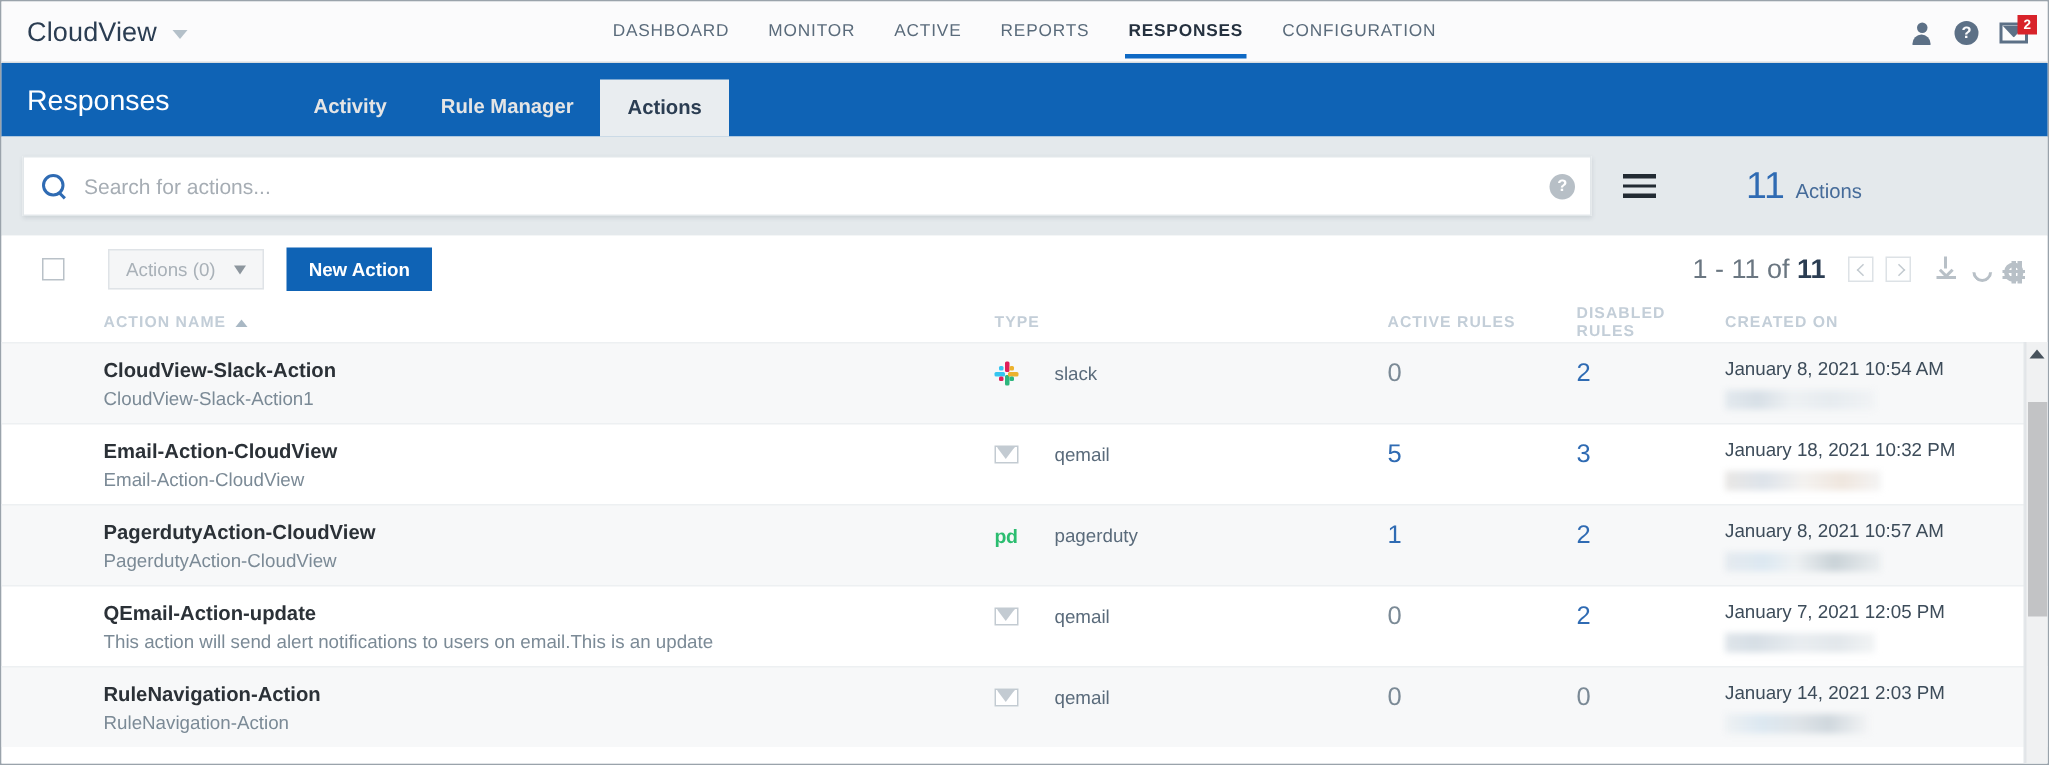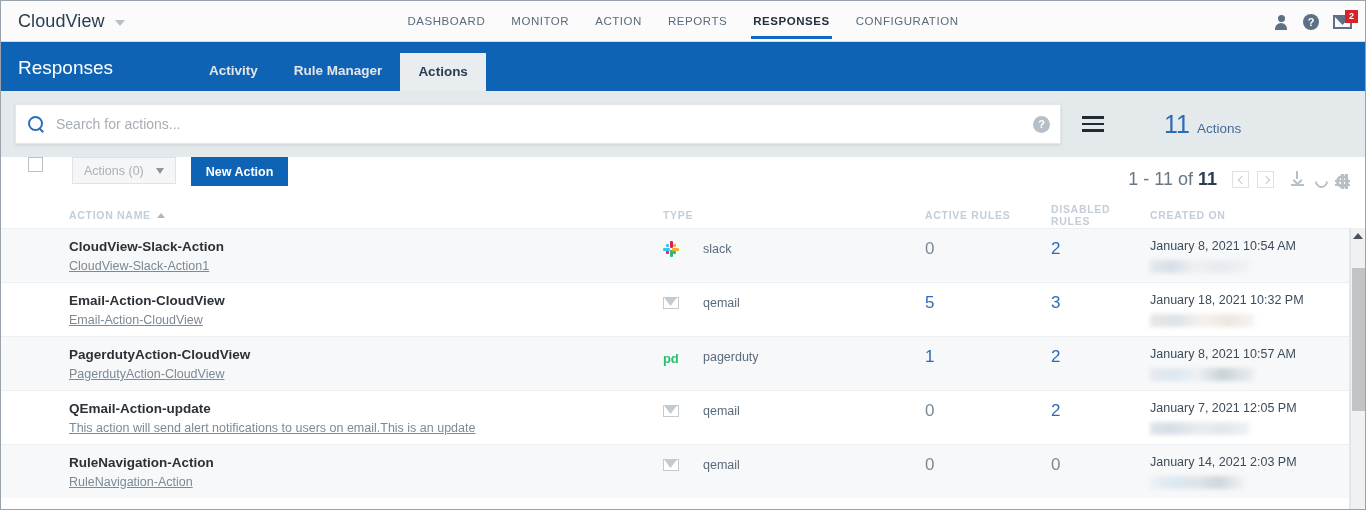"ACTION" div.navitem { text: ACTION -> ACTIVE }
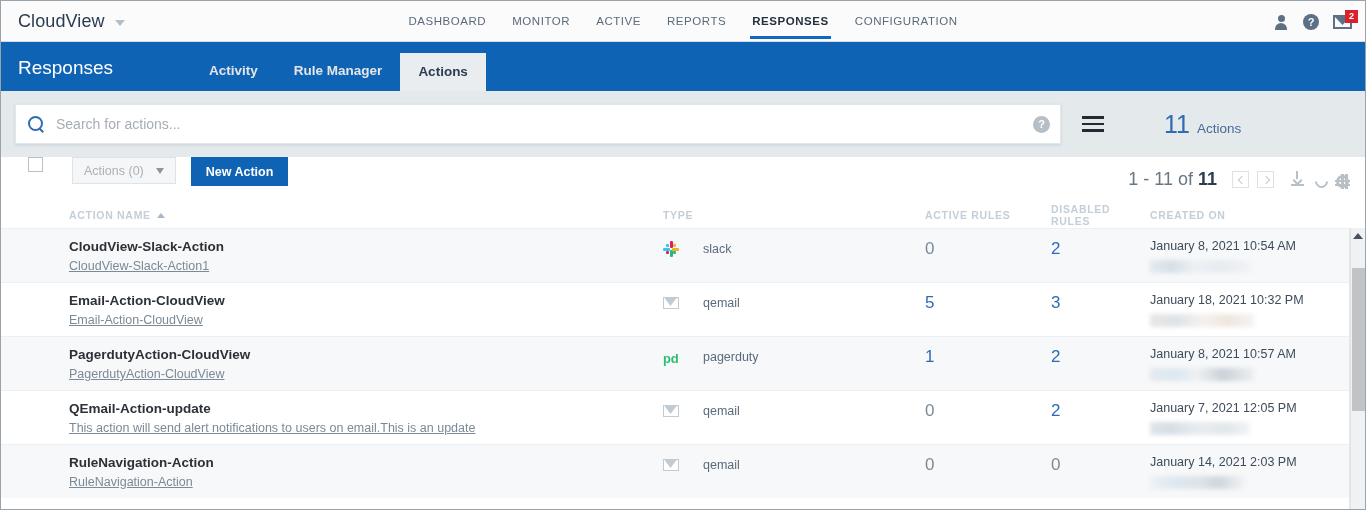"Actions (0)" .toolbar { align-items: flex-start -> center }
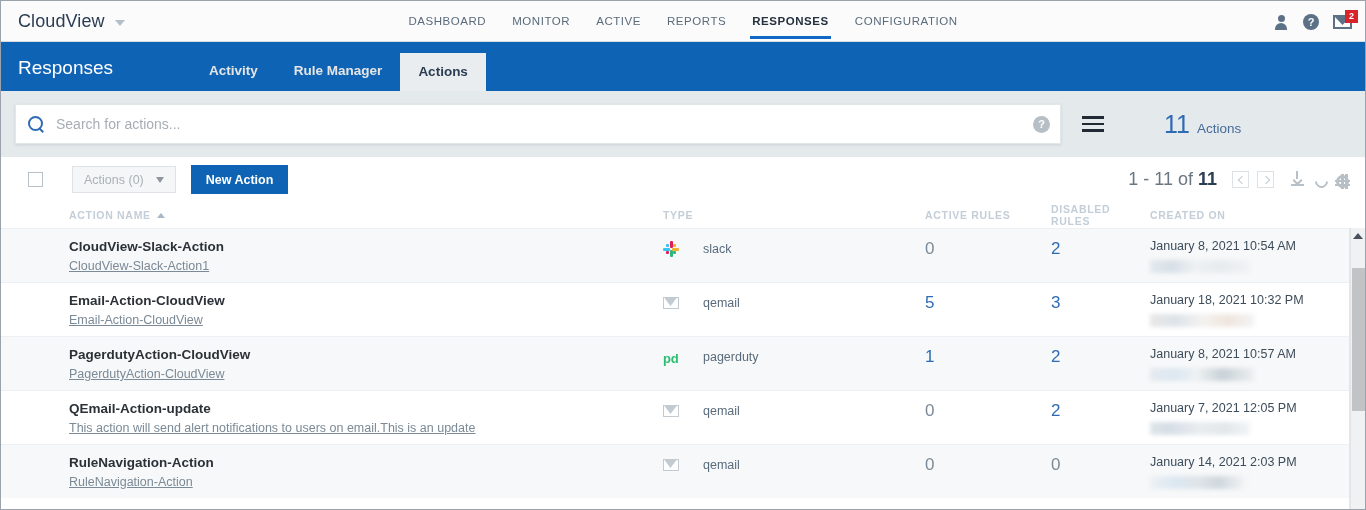"CloudView-Slack-Action1" .a-desc { text-decoration: underline -> none }
